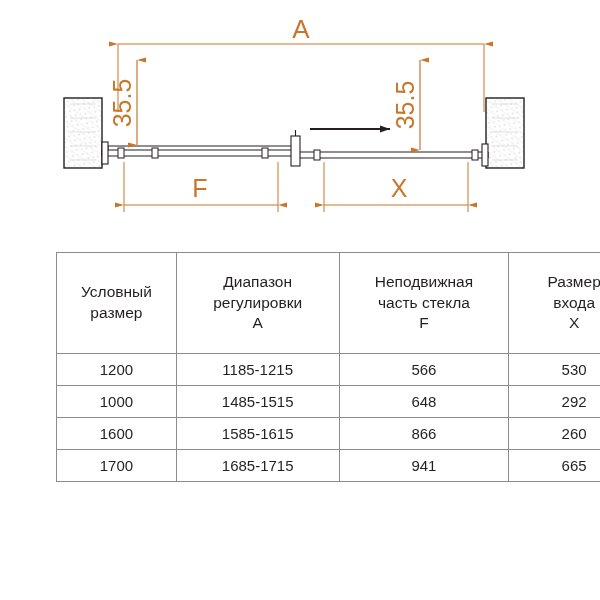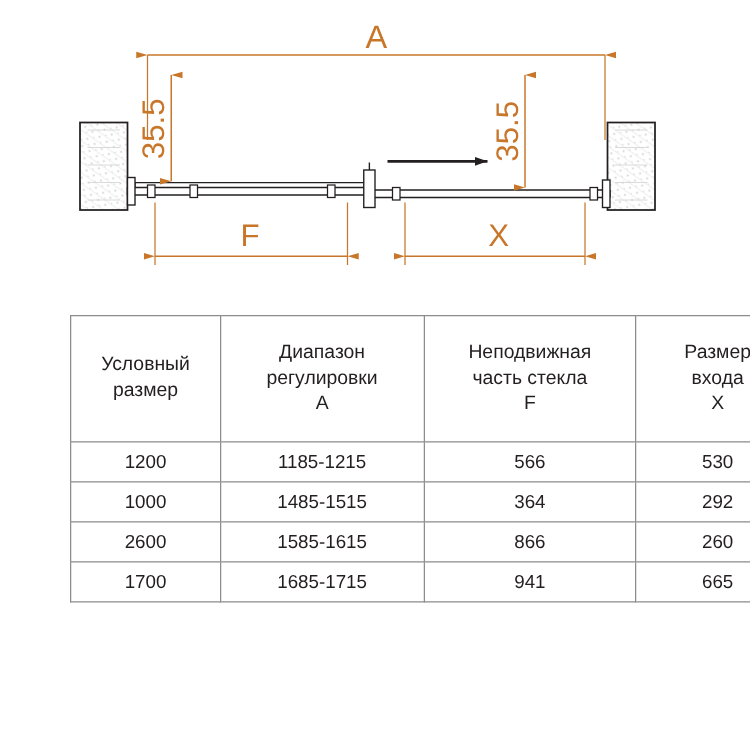"364" td { text: 364 -> 648 }
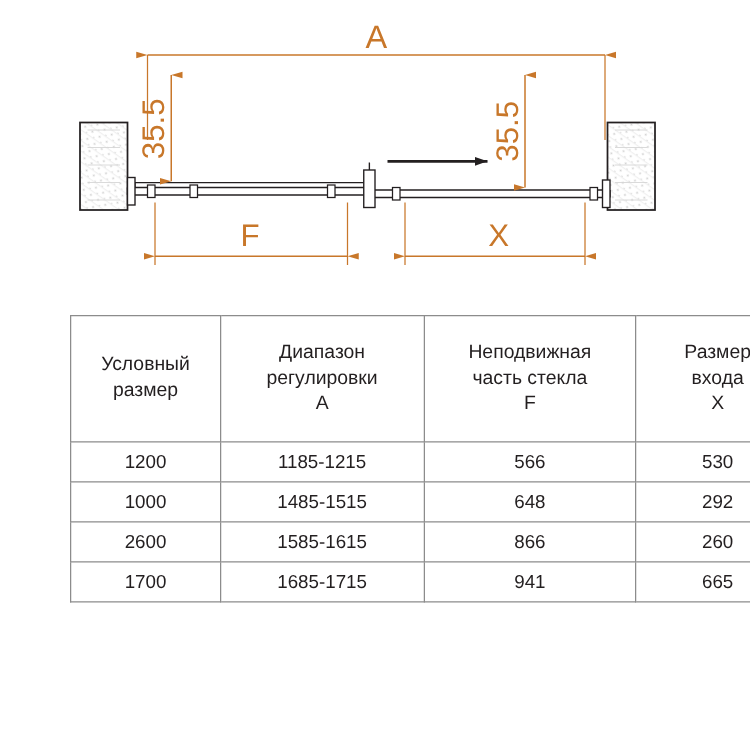"2600" td { text: 2600 -> 1600 }
